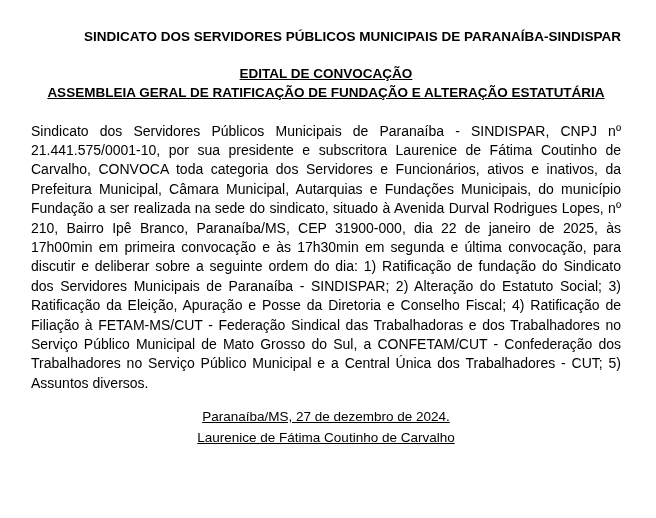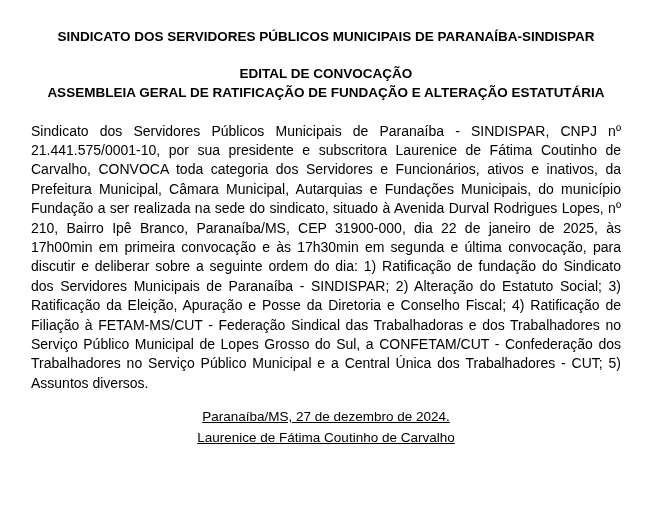"SINDICATO DOS SERVIDORES PÚBLICOS MUNICIPAIS DE" .h-title { text-align: center -> right }
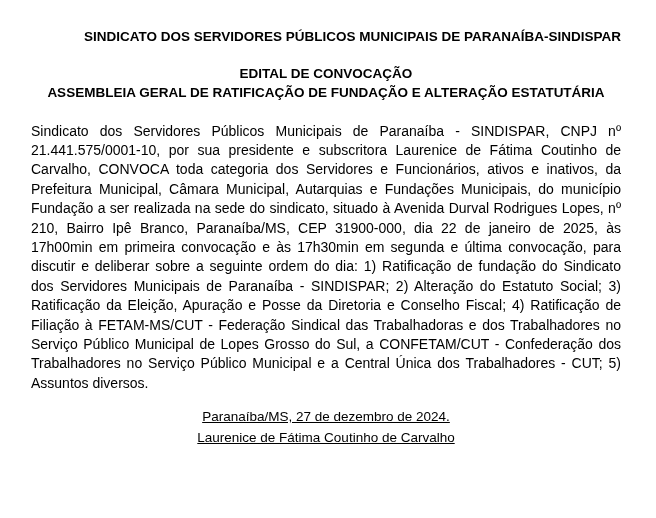"EDITAL DE CONVOCAÇÃO" .h-sub { text-decoration: none -> underline }
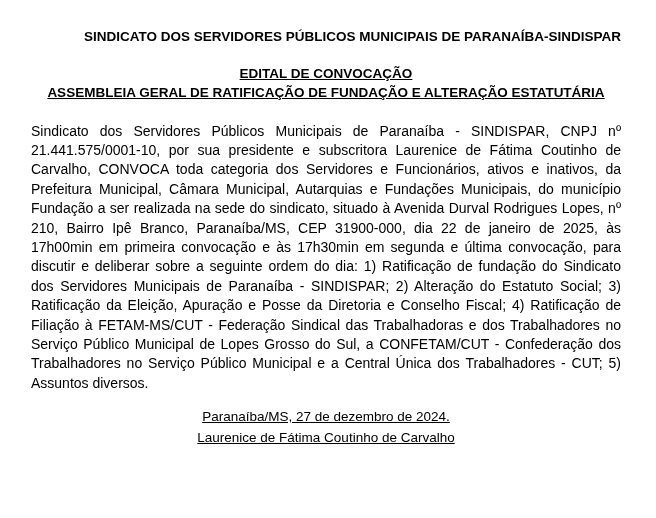"Serviço Público Municipal de Lopes" div.body-line { text: Lopes -> Mato }
